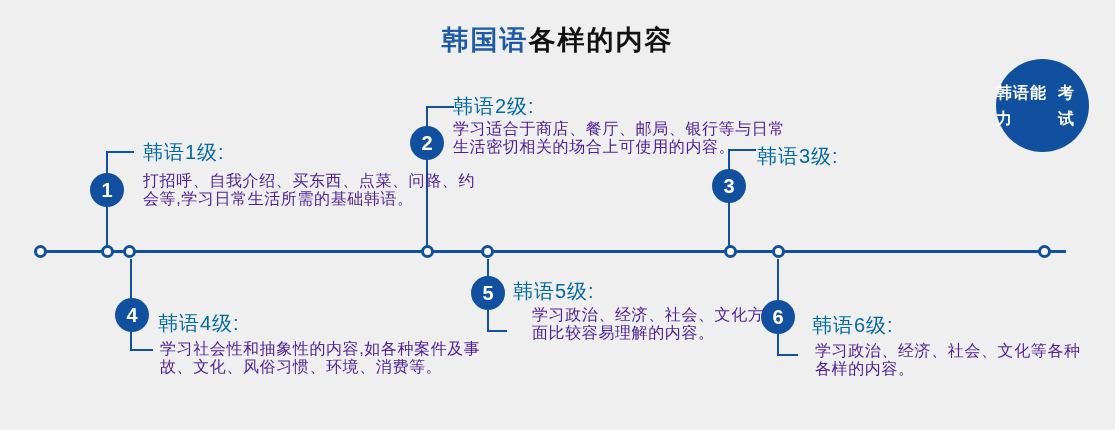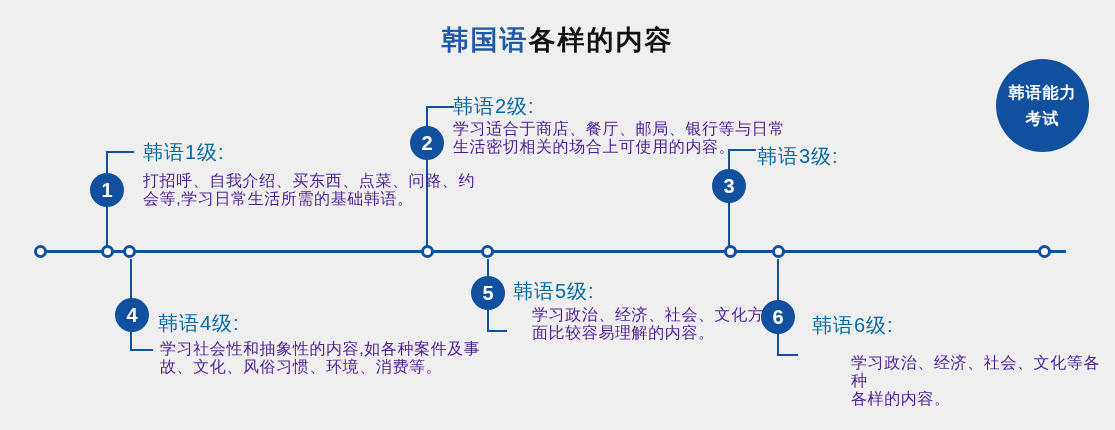"韩语能力" .badge { flex-direction: column -> row }
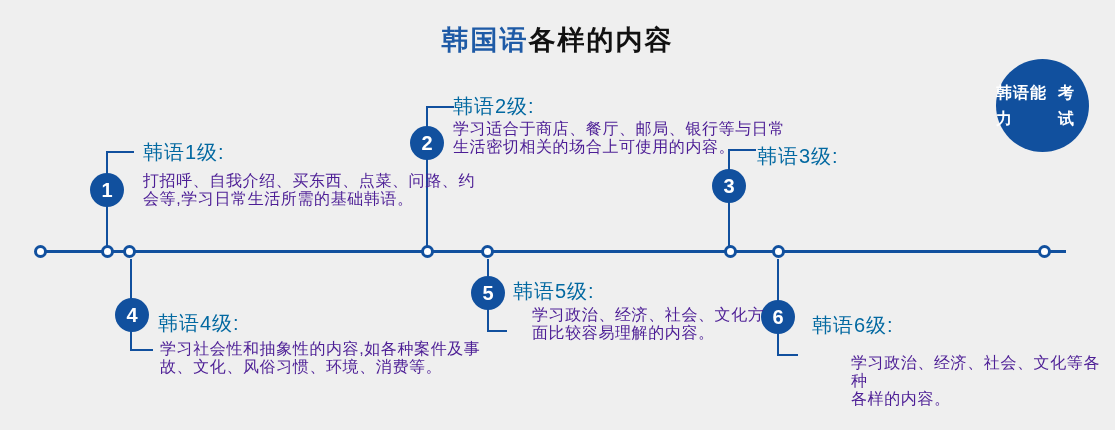"学习政治、经济、社会、文化等各种" .d6 { margin-left: 36px -> none; top: 354px -> 342px }
